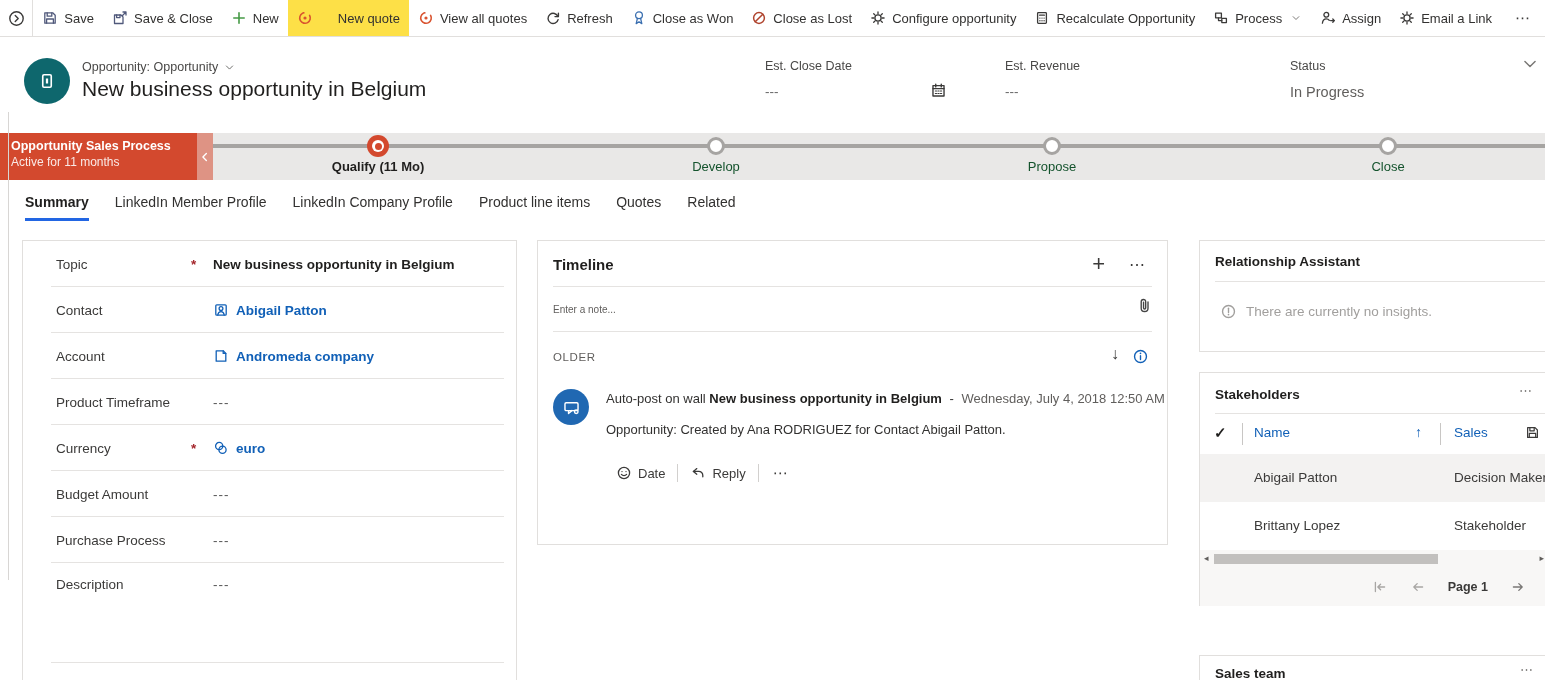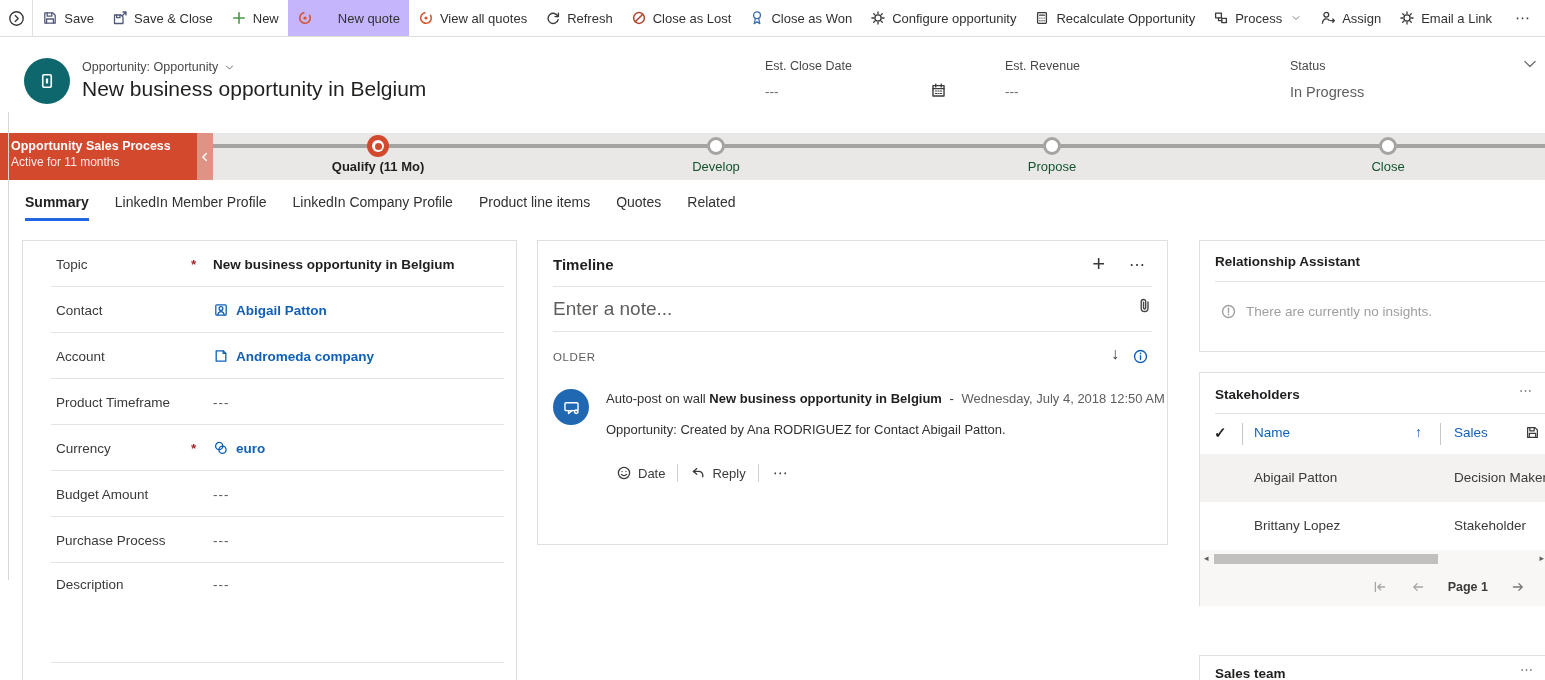"New quote" .cb-btn.active { background: #c4b5fd -> #fde047 }
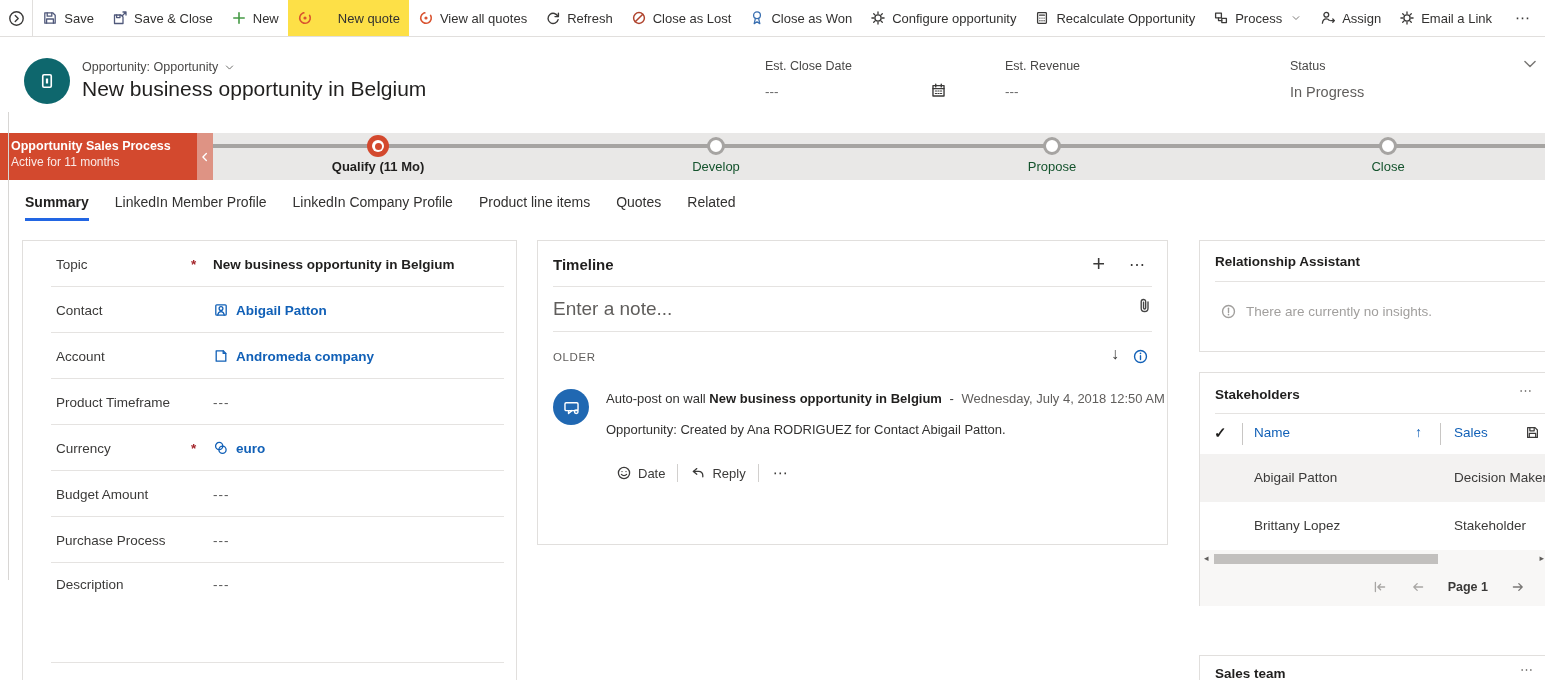"Close as Lost" div.cb-btn { order: before "Close as Won" -> after "Close as Won" }
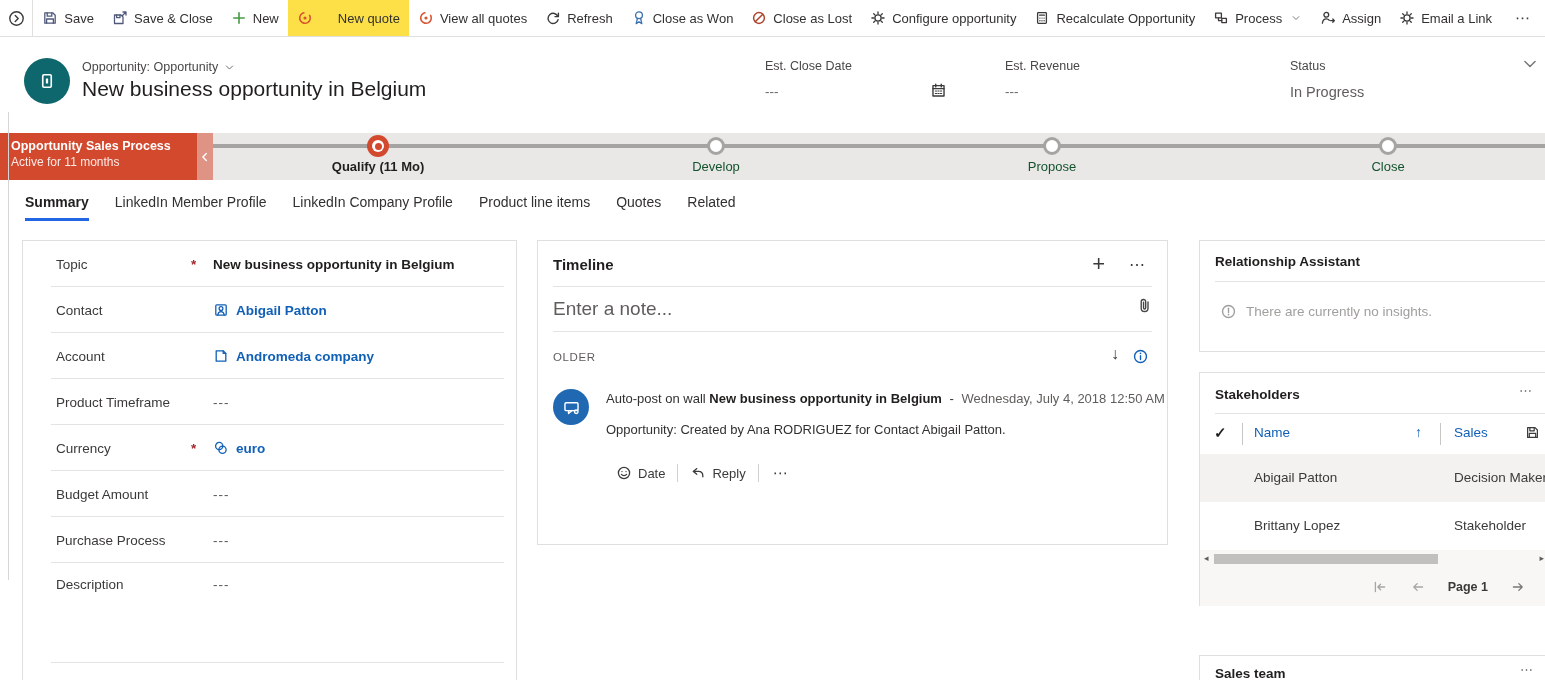"Enter a note..." .note-input { font-size: 19px -> 10px }
